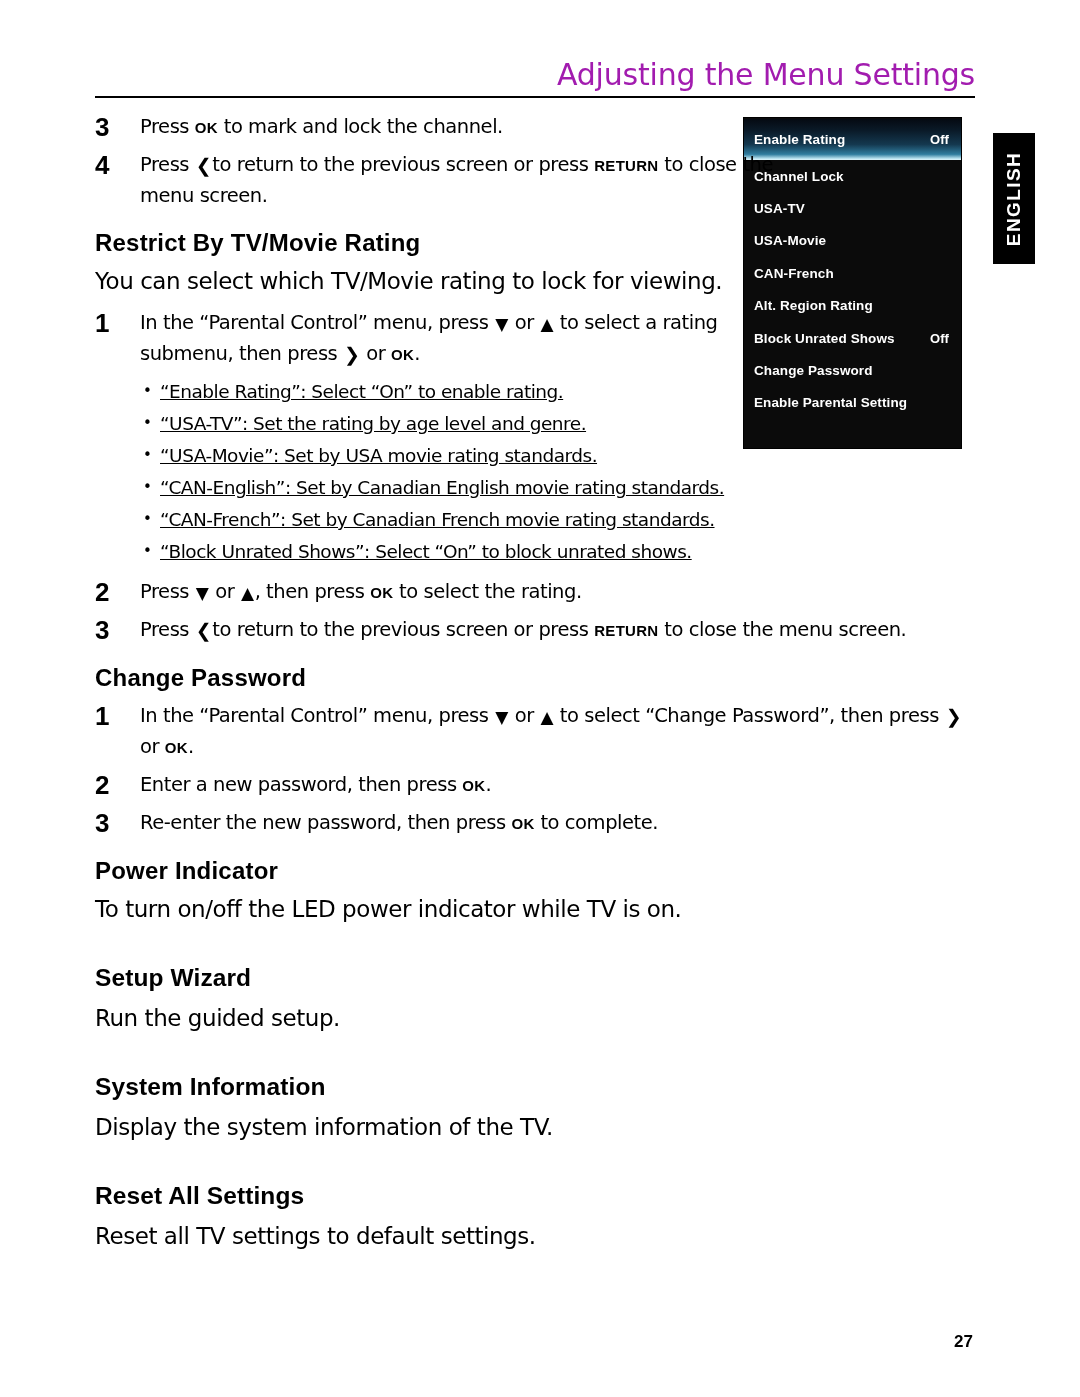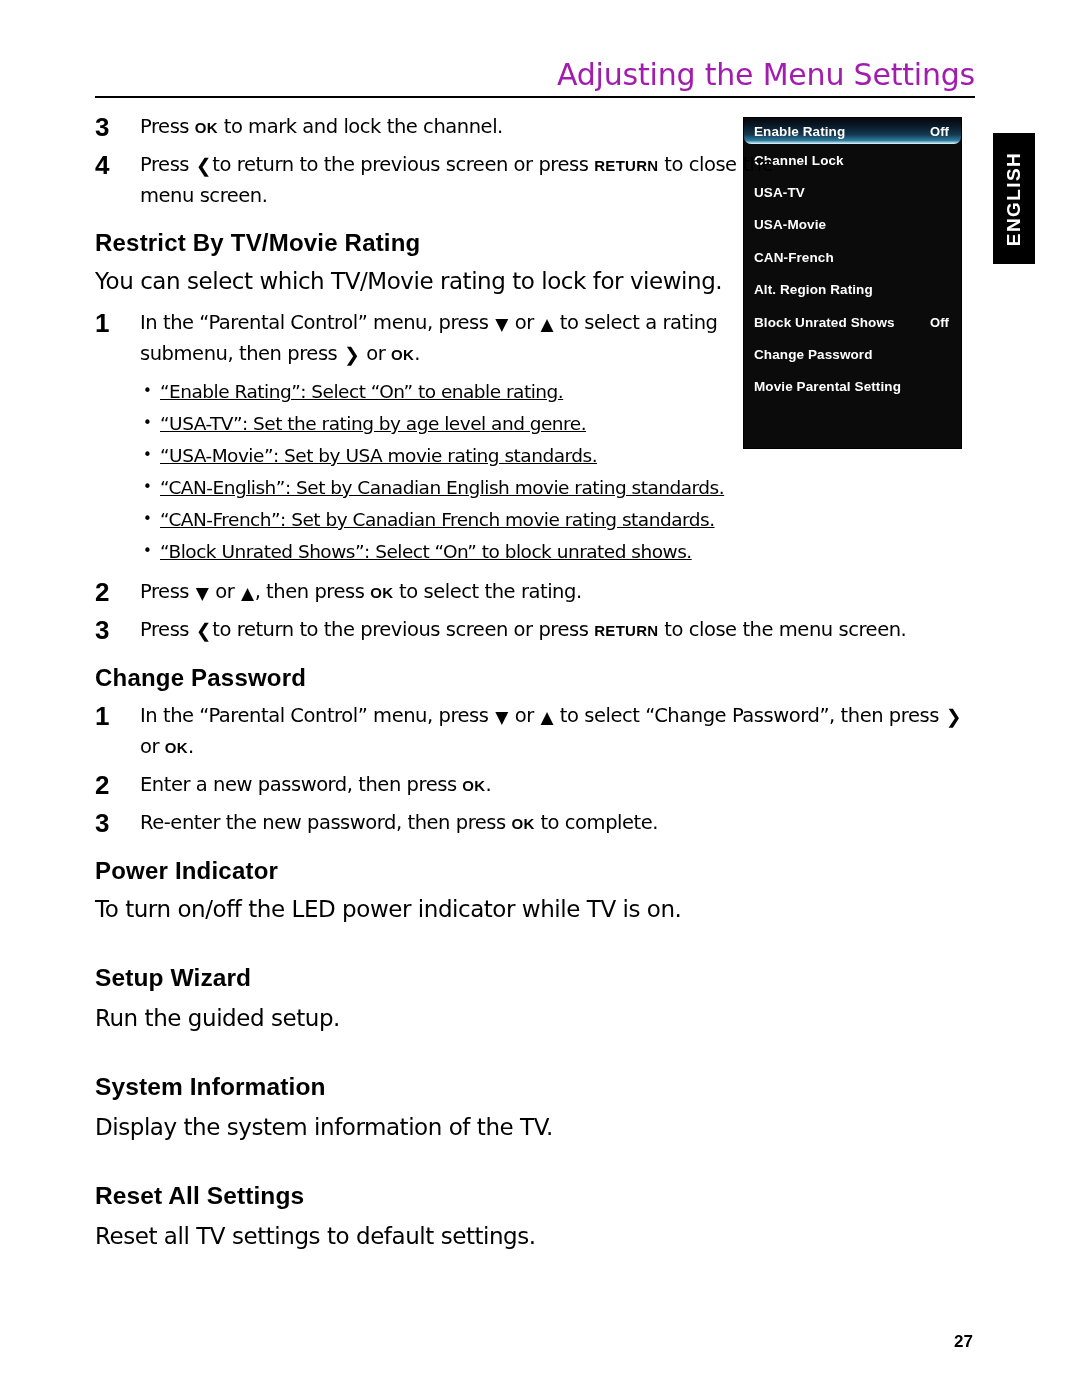"Enable Rating" .osd-row.highlight { border-radius: 7px -> none; height: 25px -> 41px }
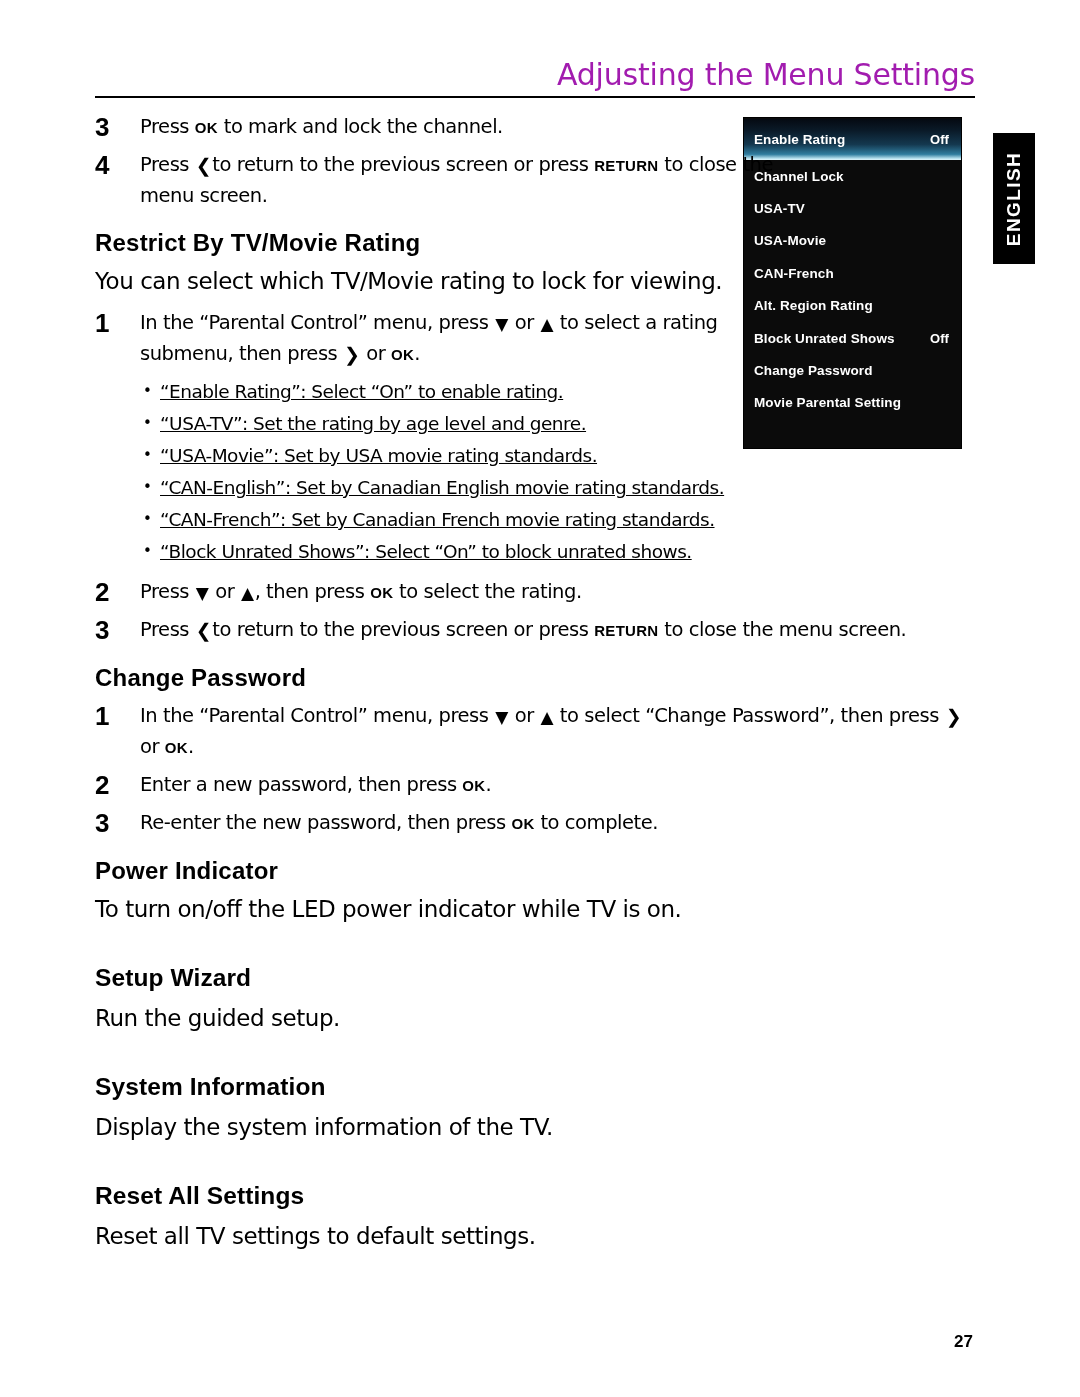"Movie Parental Setting" span { text: Movie -> Enable }
